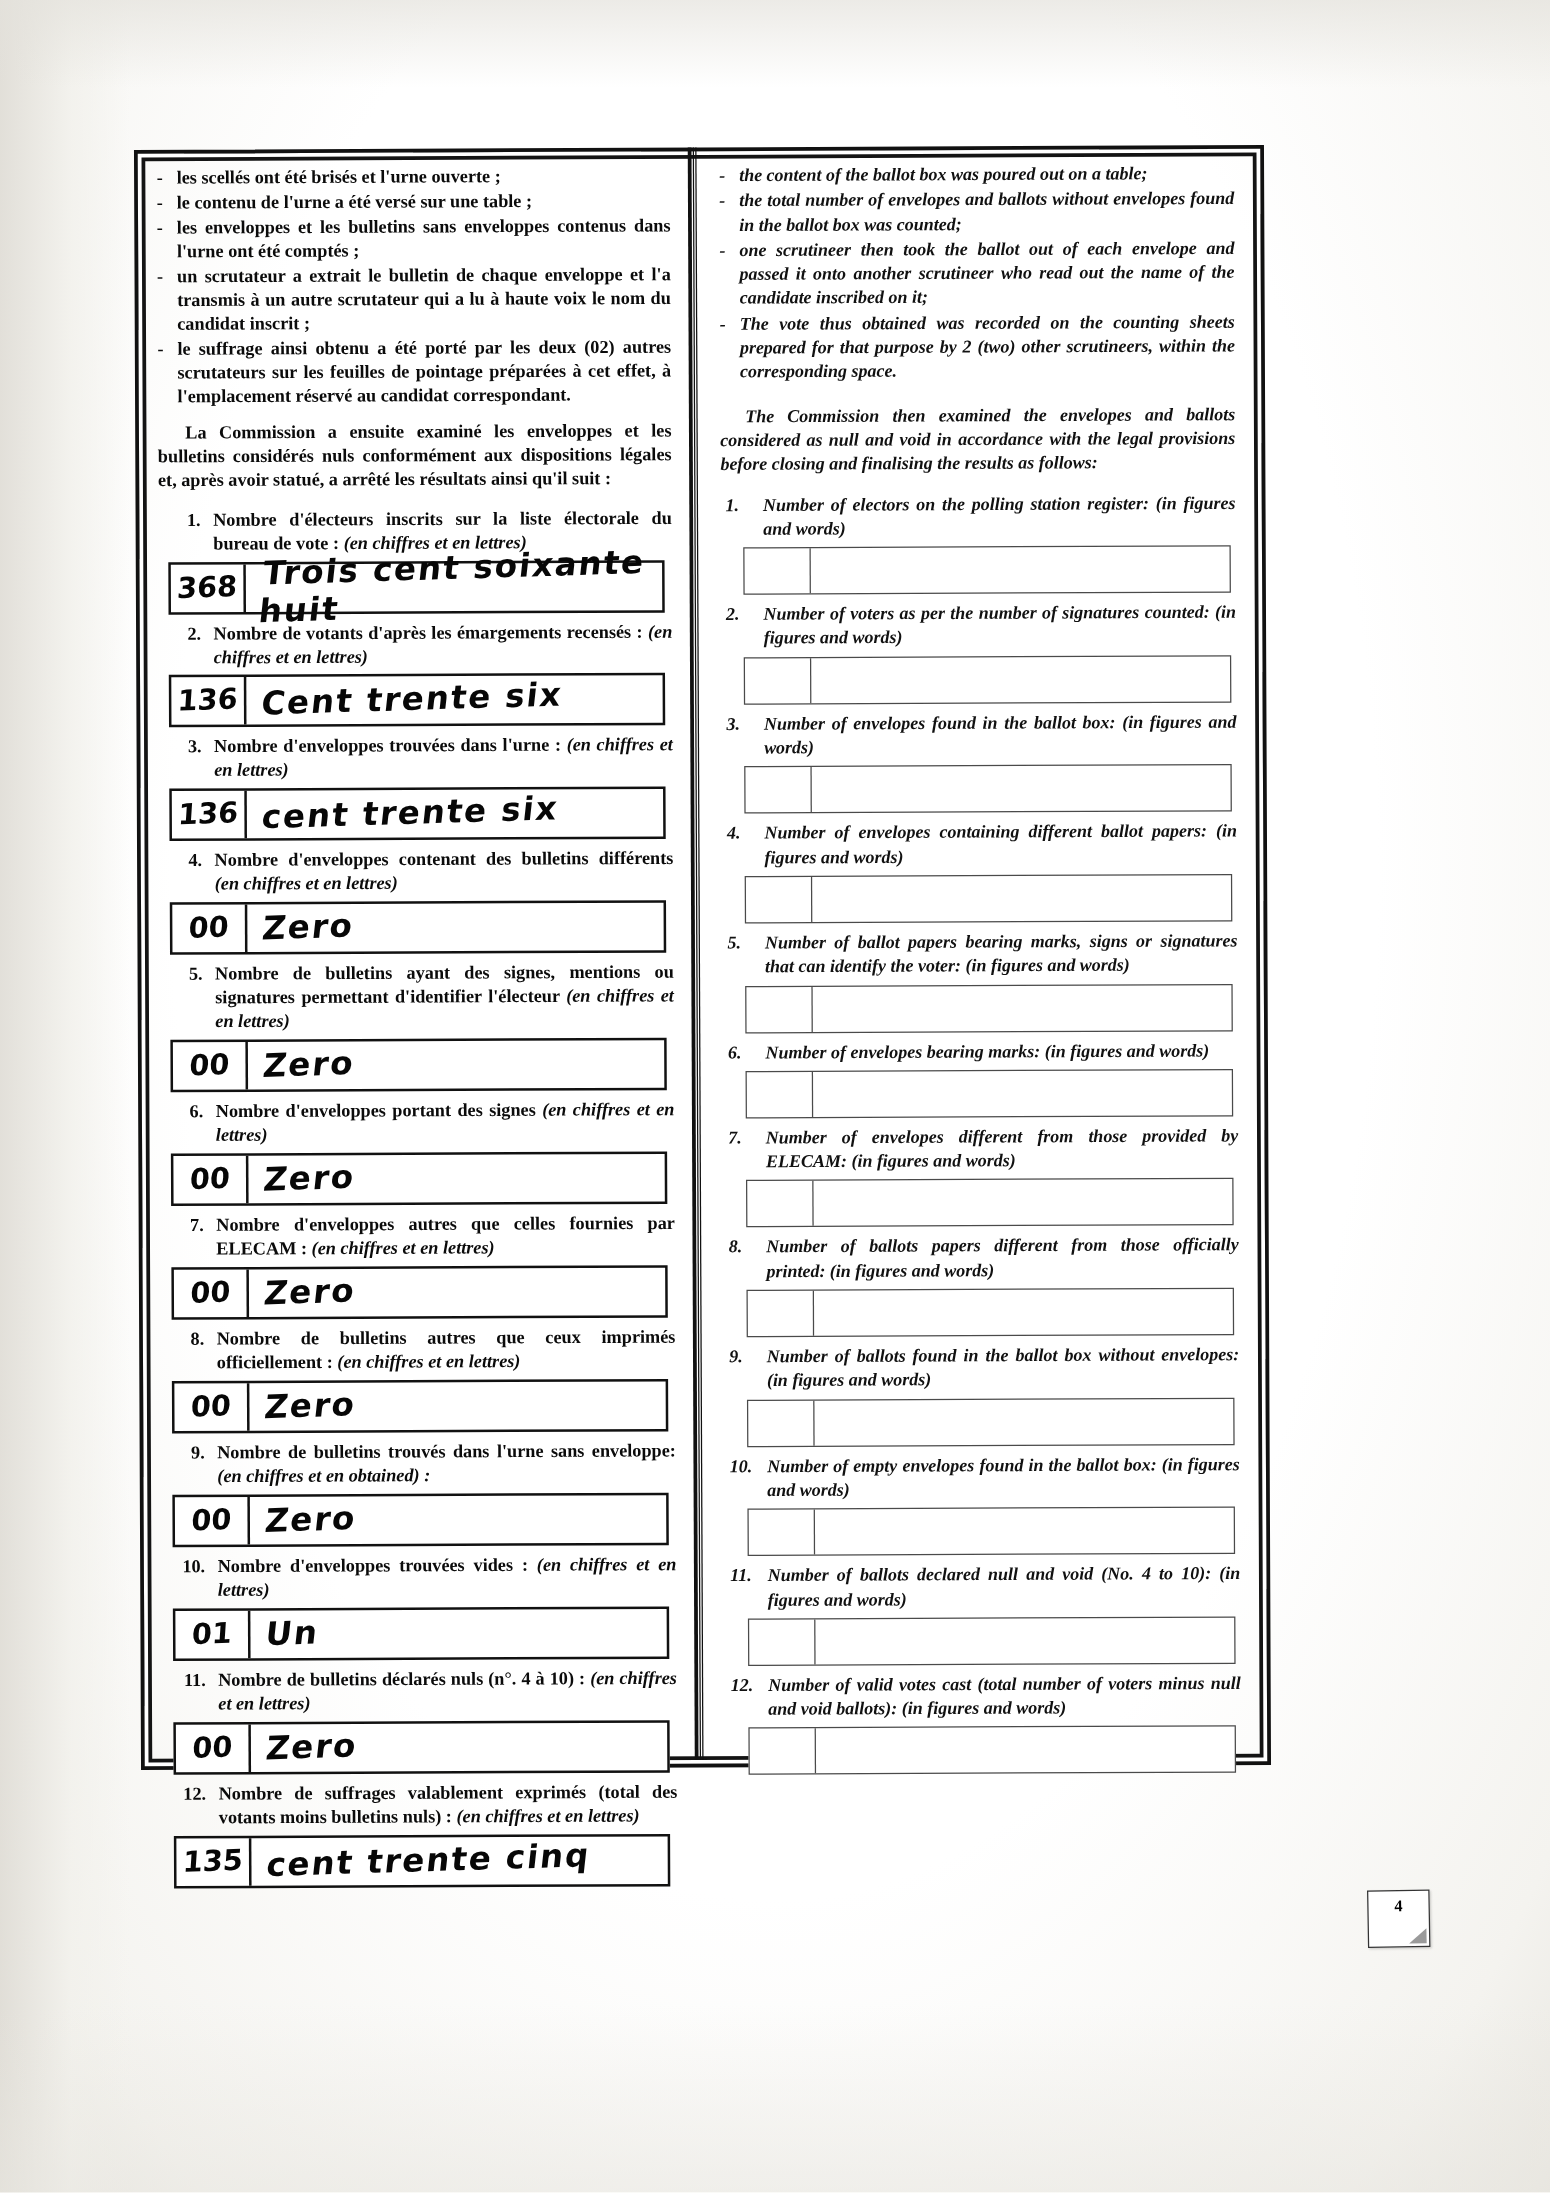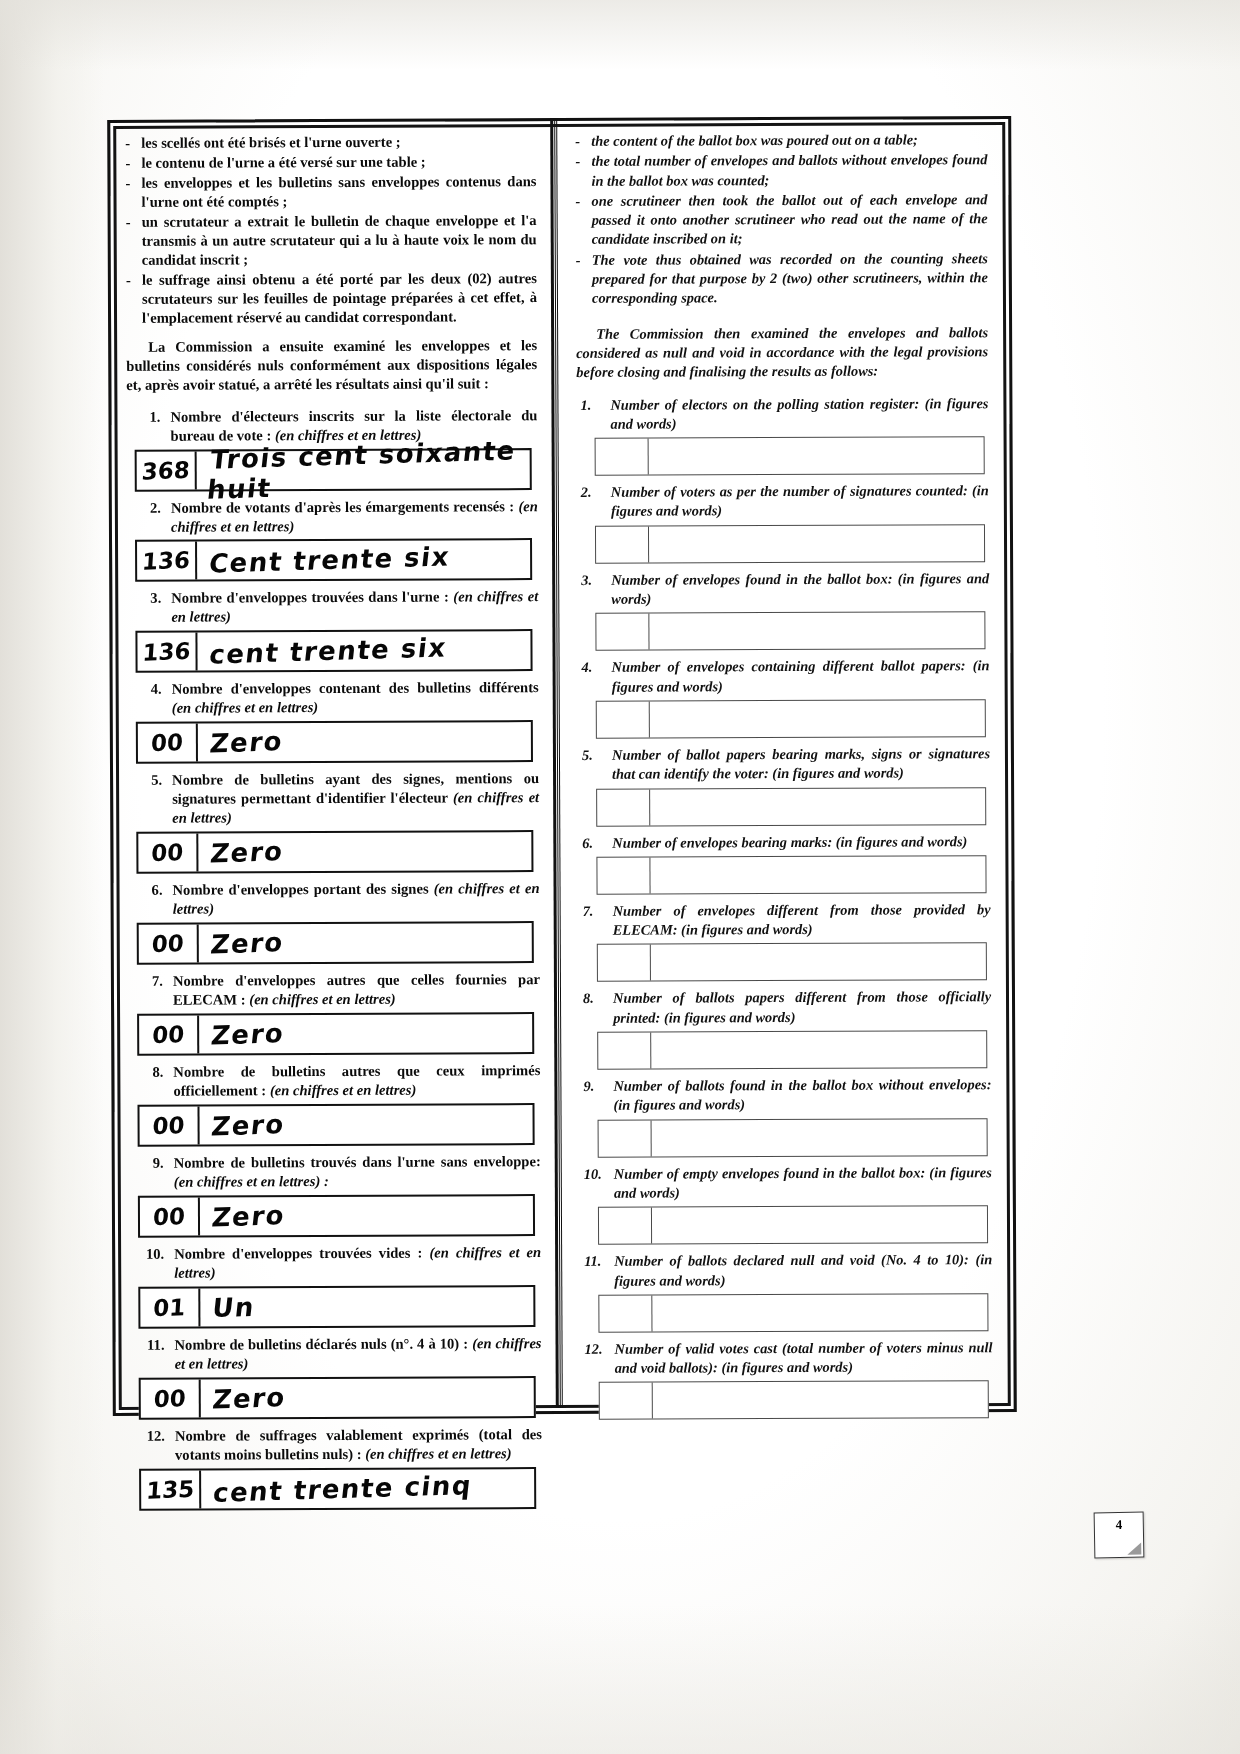"(en chiffres et en lettres) :" span.hint { text: lettres -> obtained }
